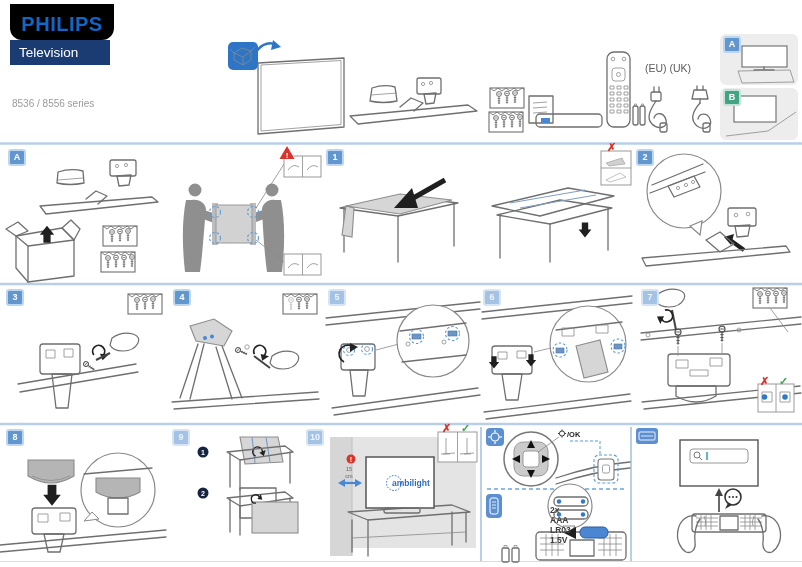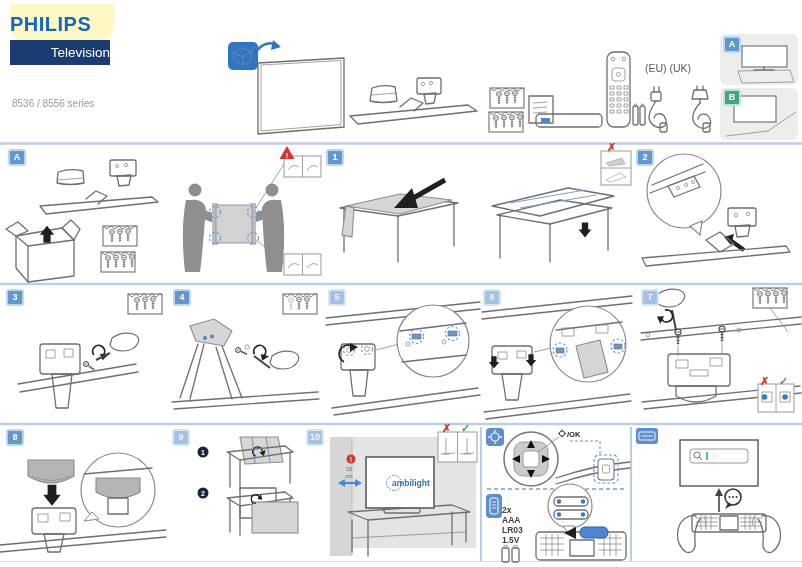"PHILIPS" .logo-white { background: #fef9c3 -> #000000; text-align: left -> center }
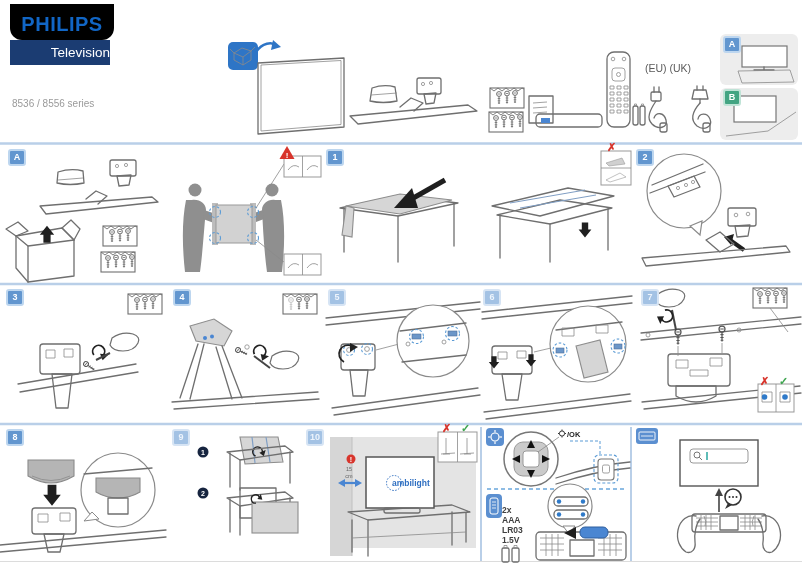"Television" .bar1 { text-align: right -> none }
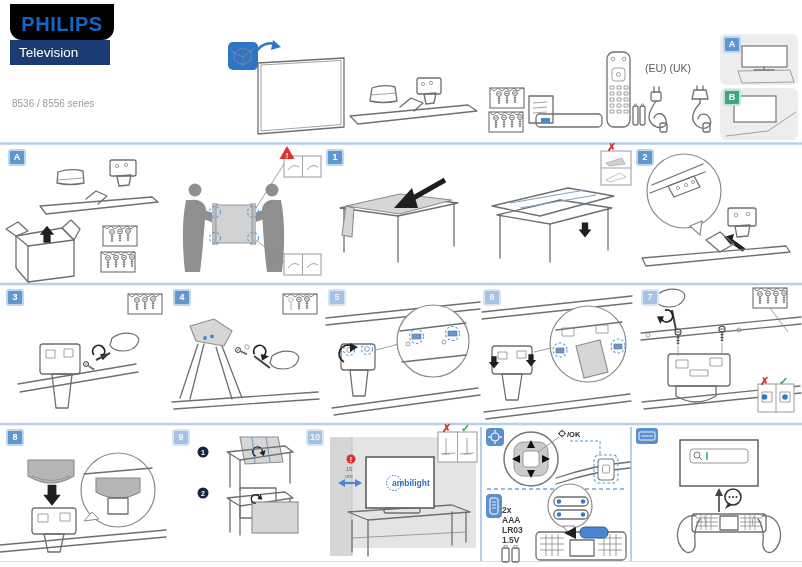"2x" .batt-text span { margin-left: none -> 48px }
